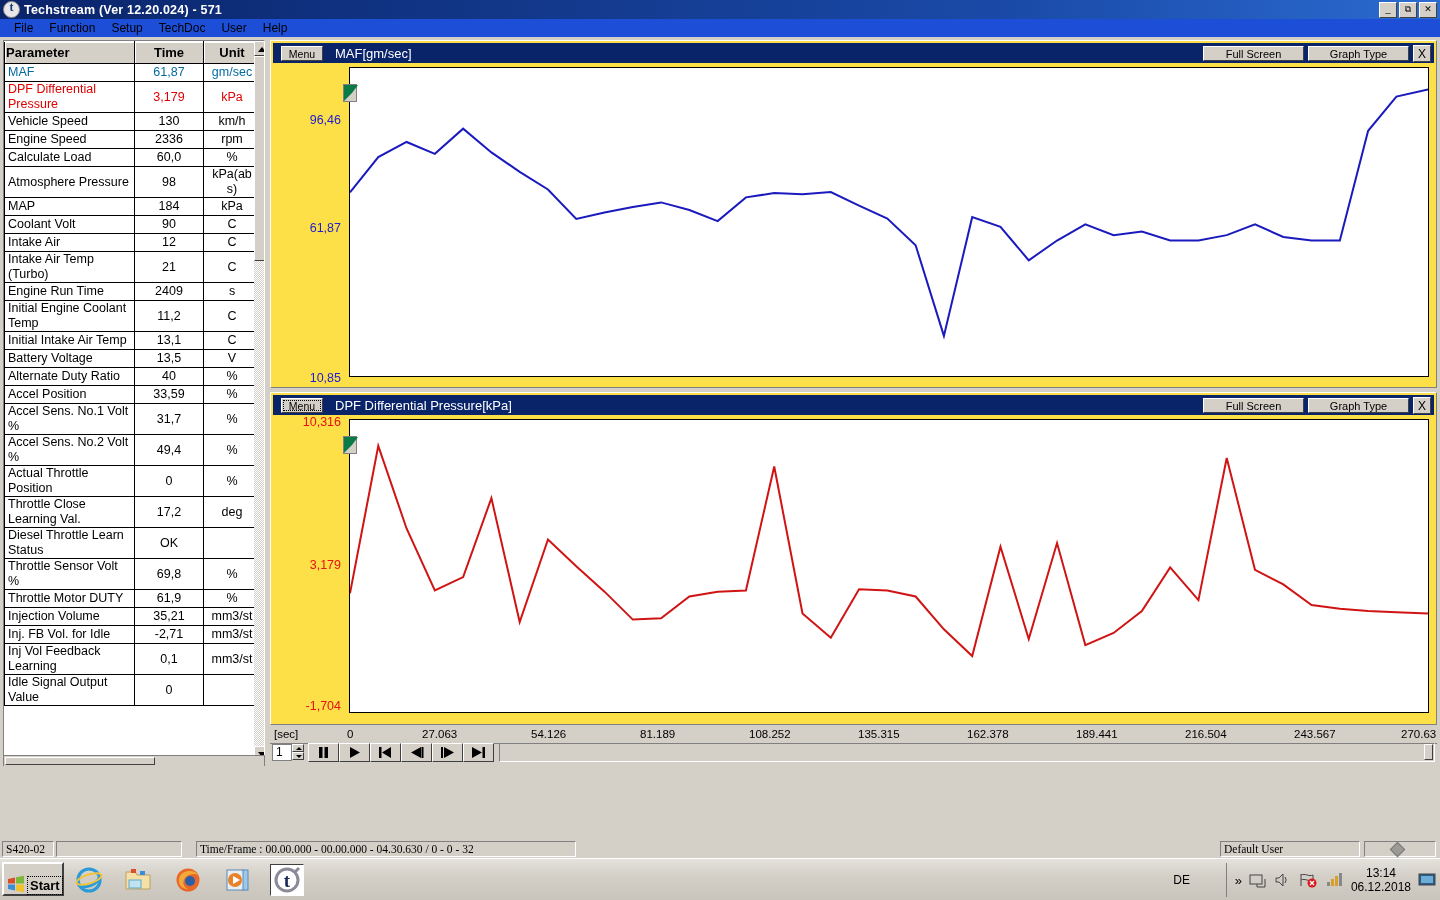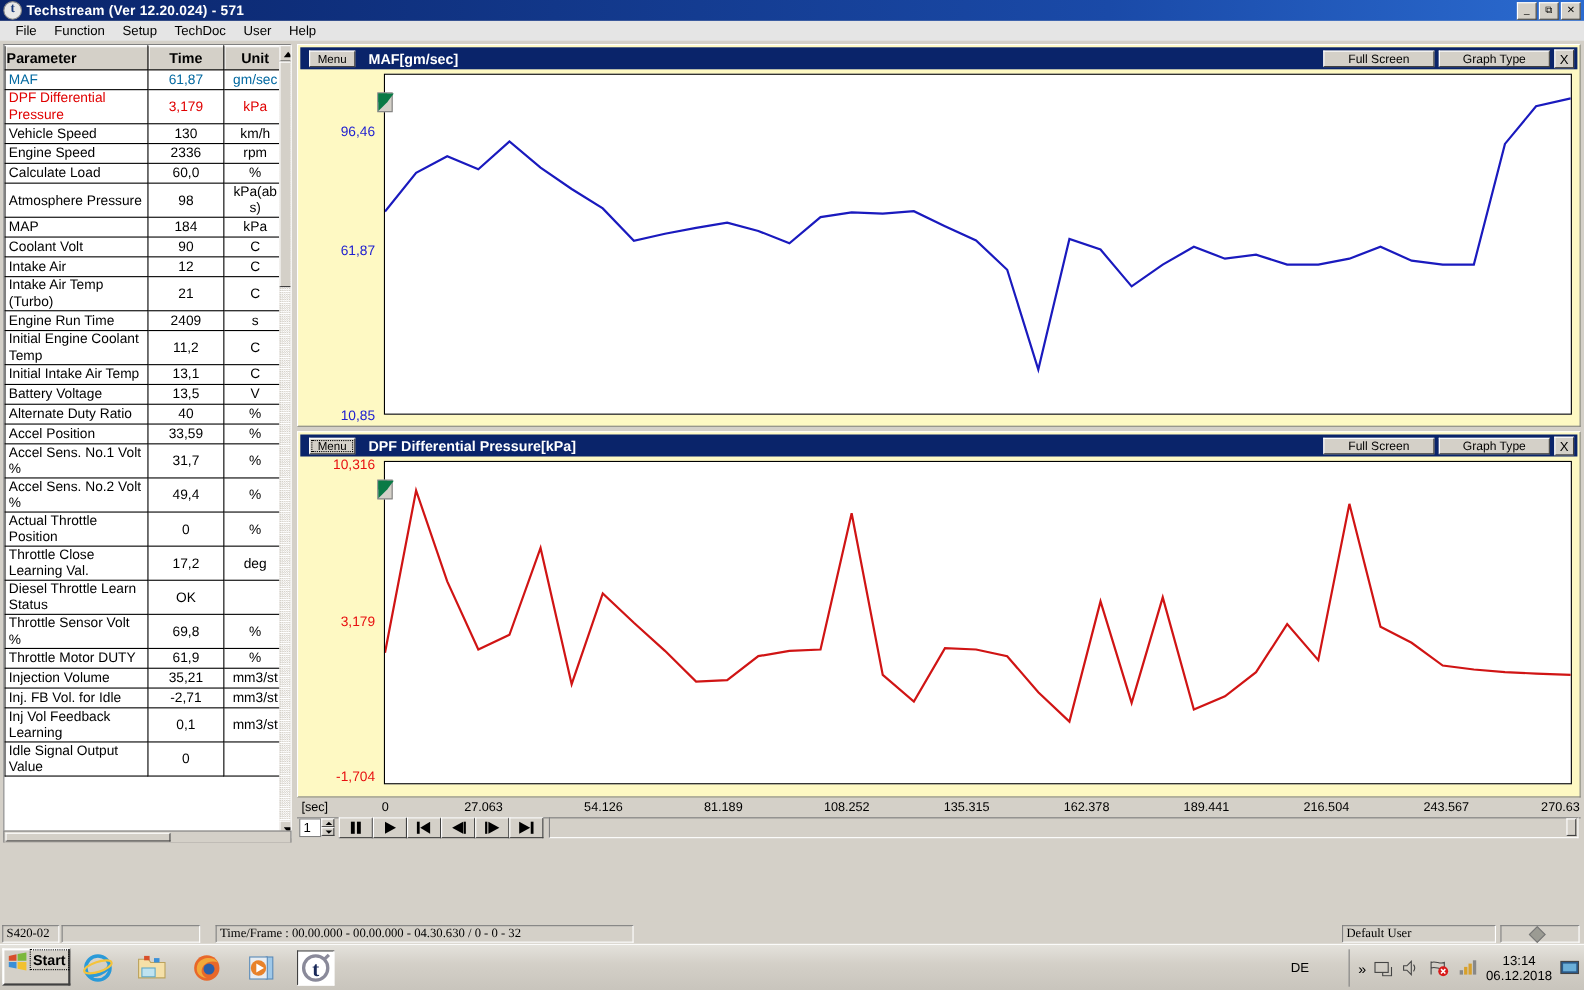"File" .menubar { background: #e5e5e5 -> #1d4ed8 }
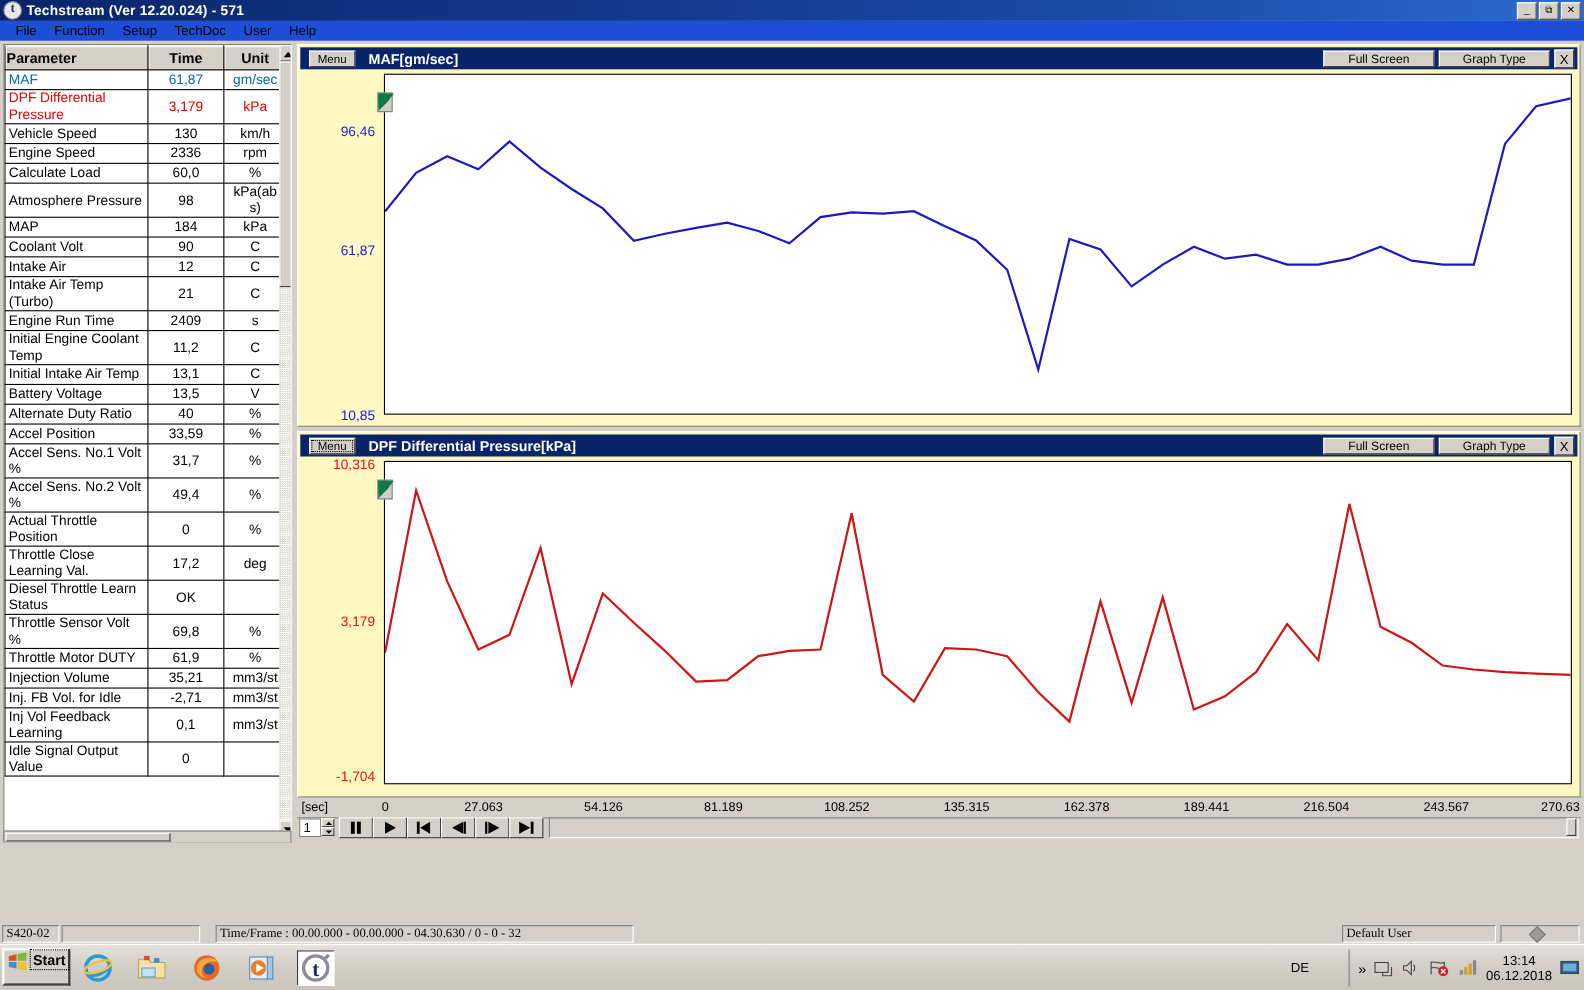"Menu" .graph-panel { background: #fef9c3 -> #fde047 }
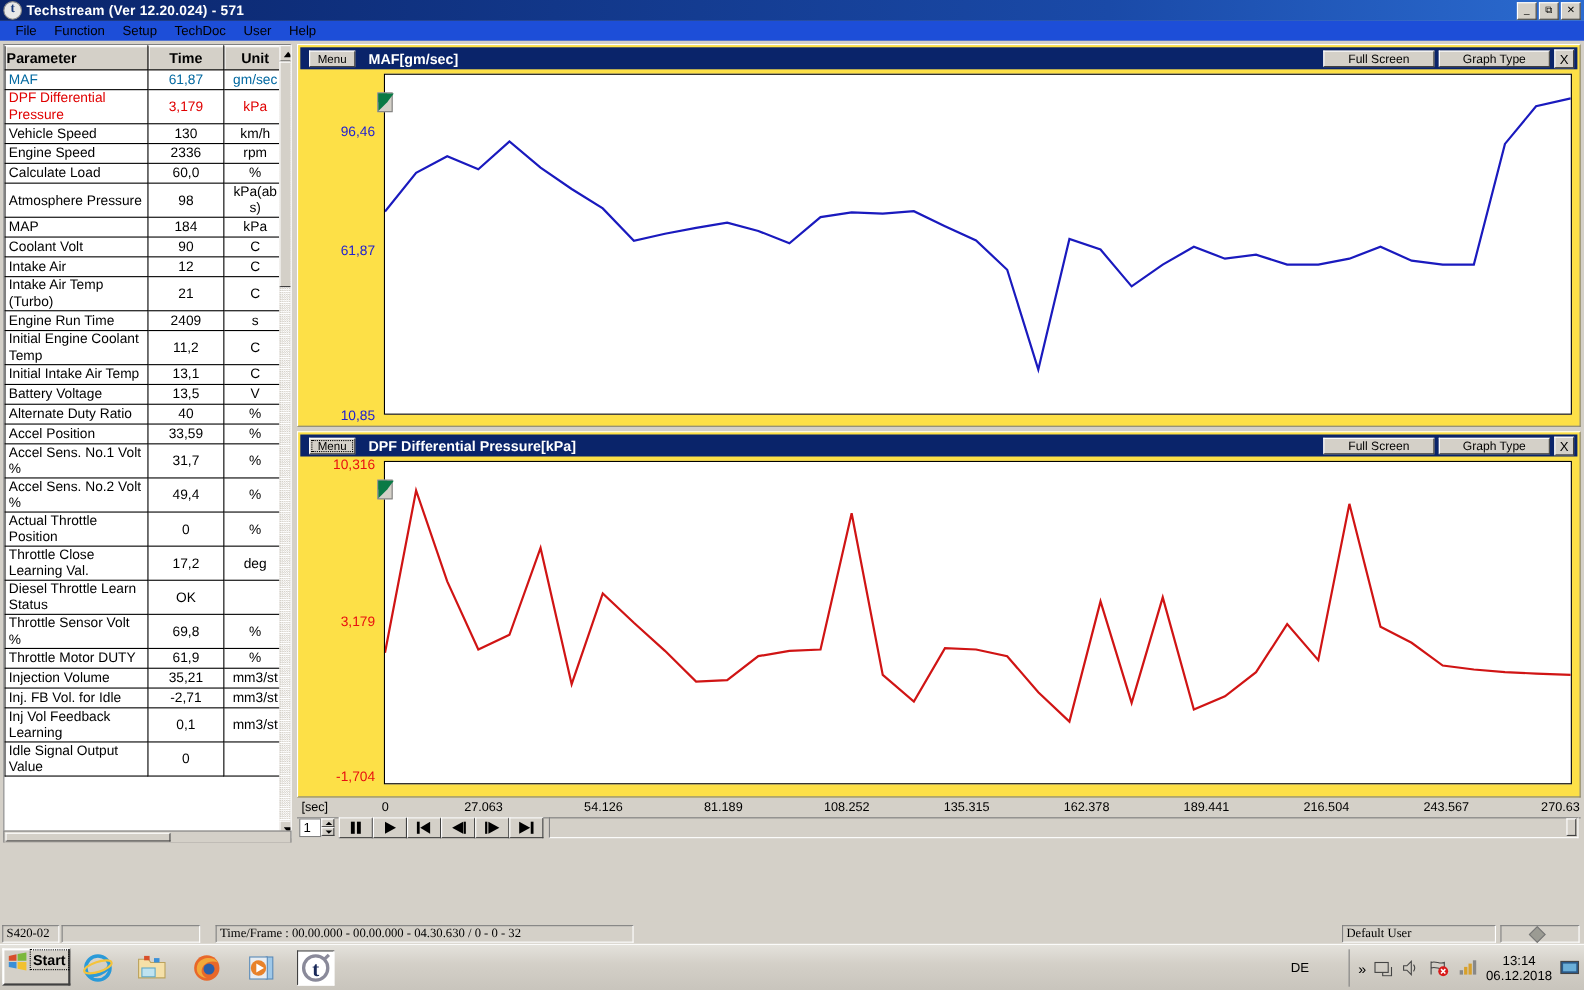"MAF[gm/sec]" .g-title { font-weight: bold -> none }
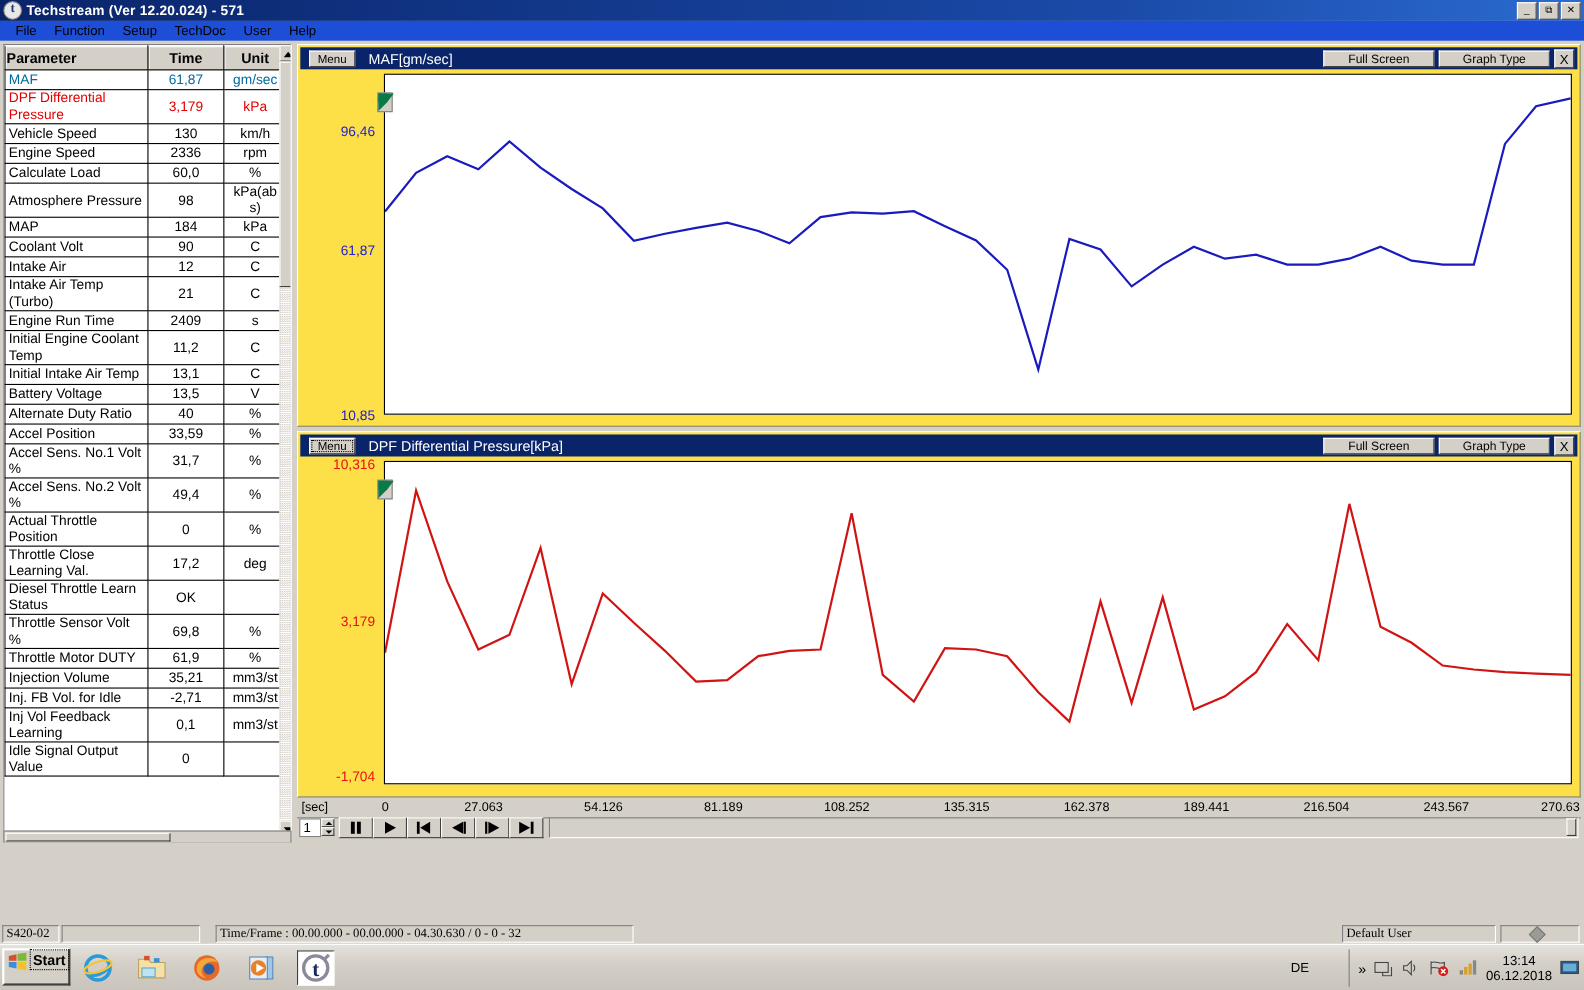"Start" .startbtn { align-items: flex-start -> flex-end }
